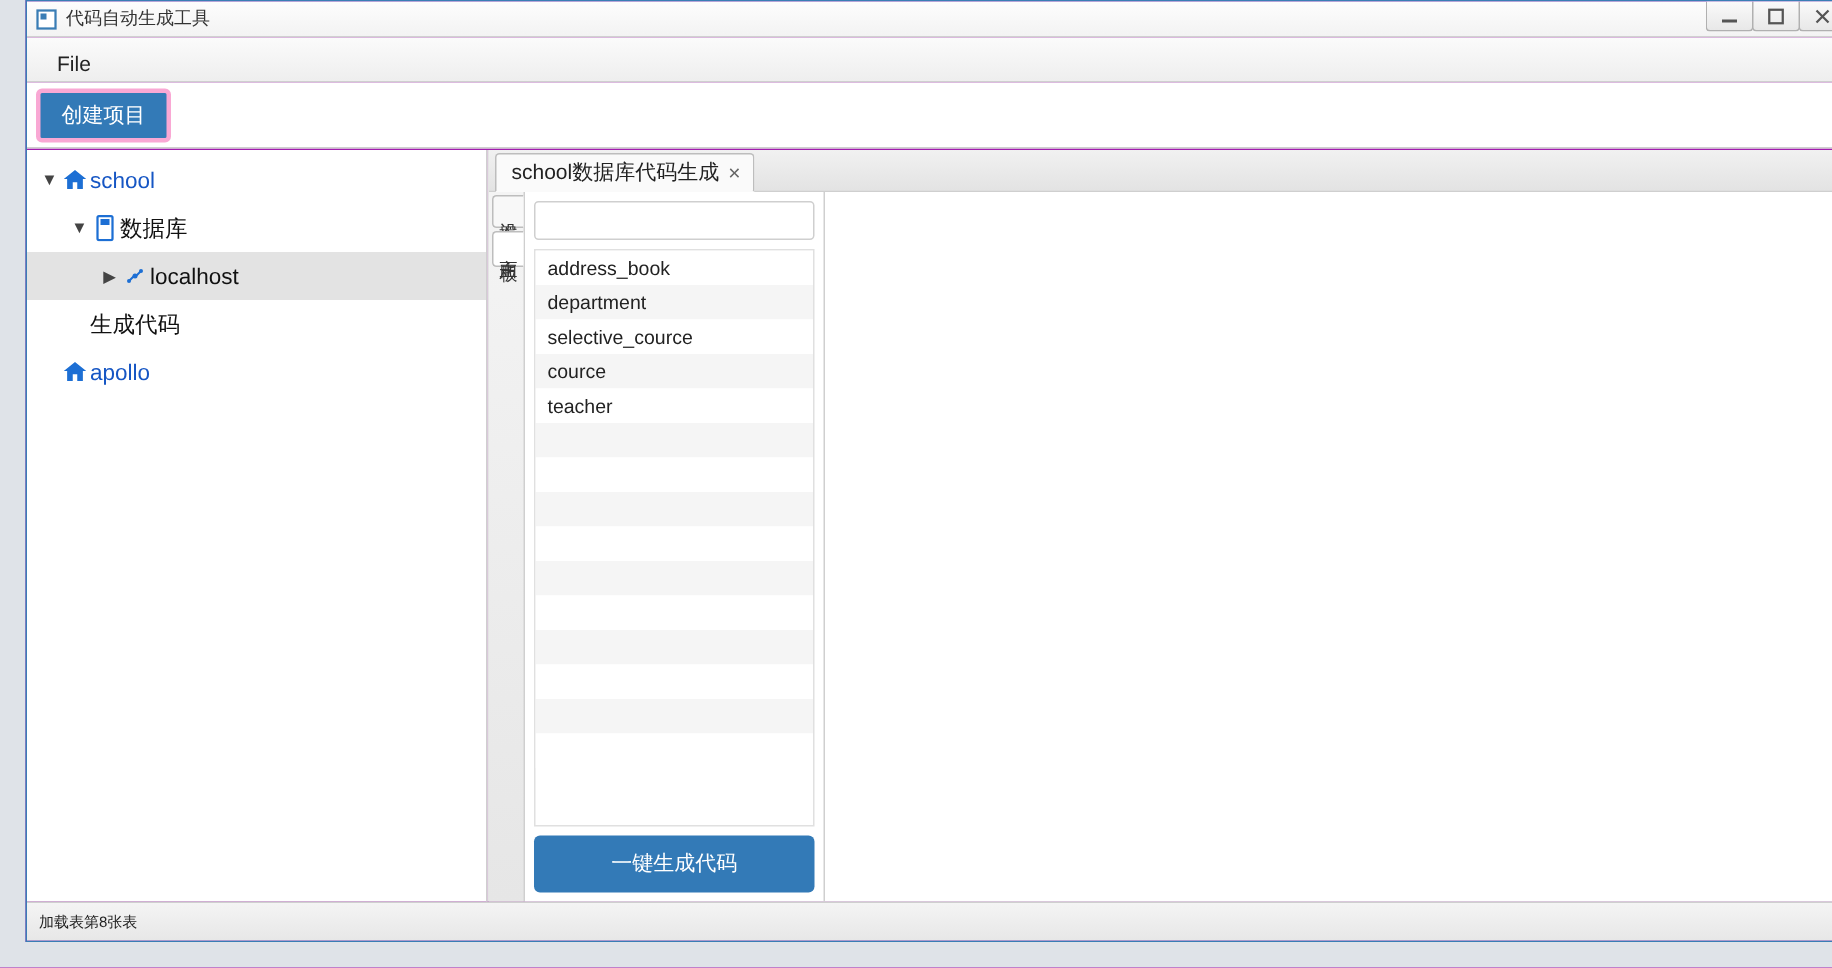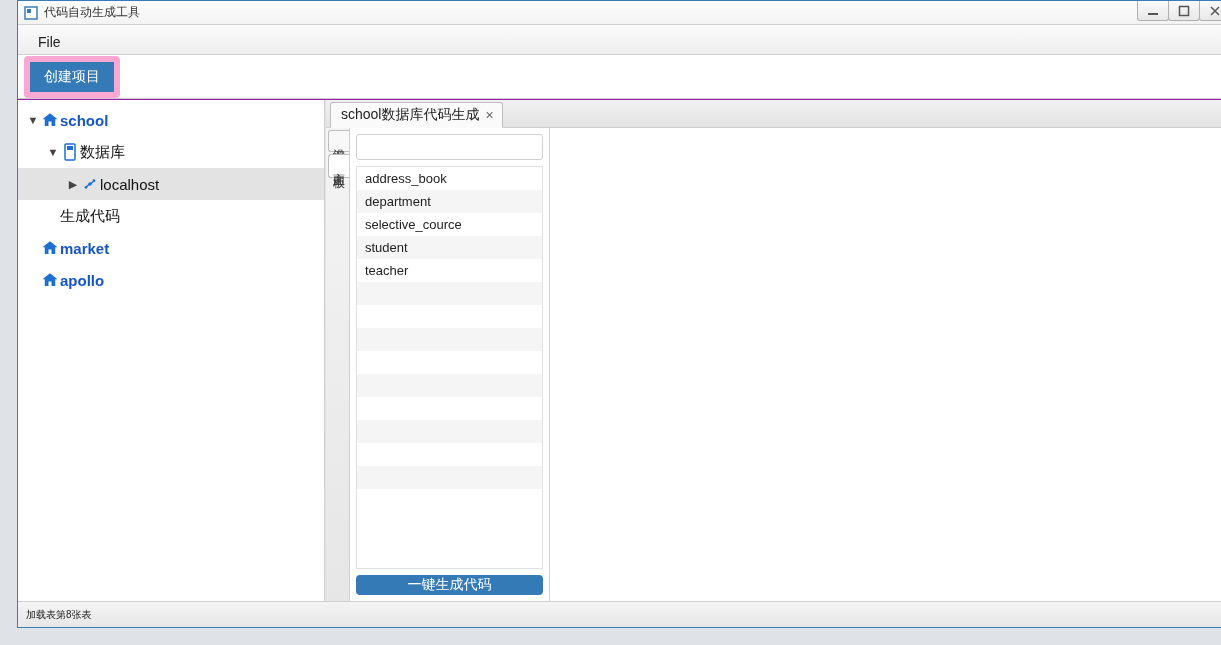"创建项目" .btn-primary { border: 6px solid #f9a8d4 -> 3px solid #f9a8d4 }
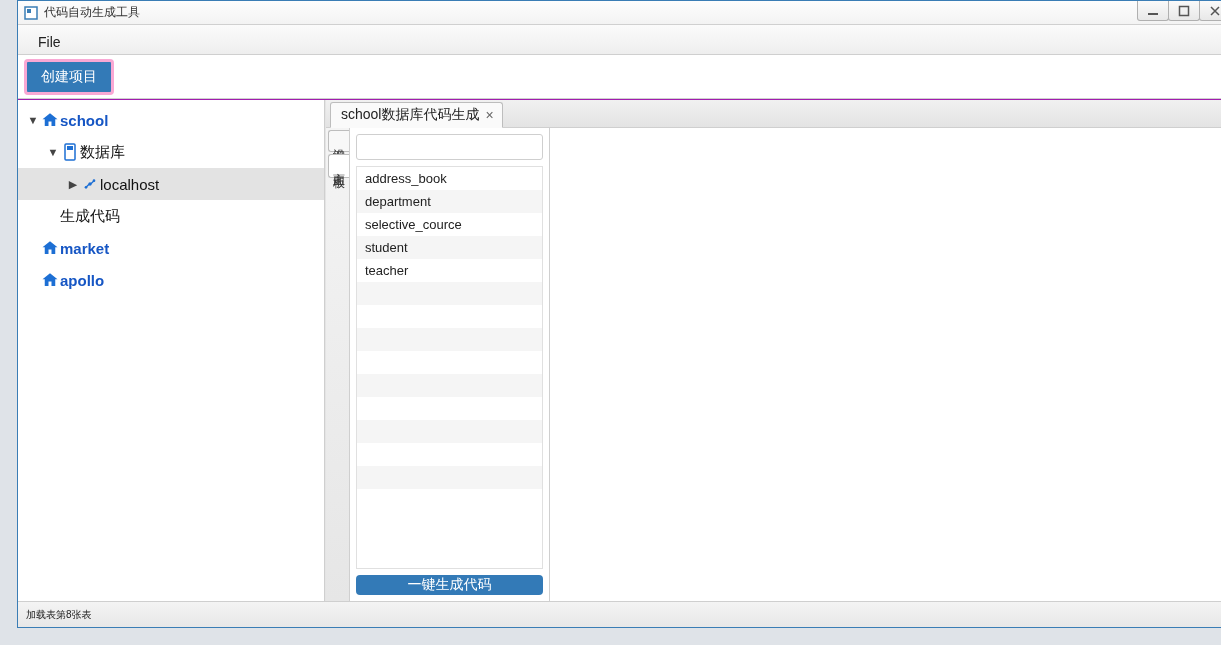"school" .home-link { font-weight: 700 -> 400 }
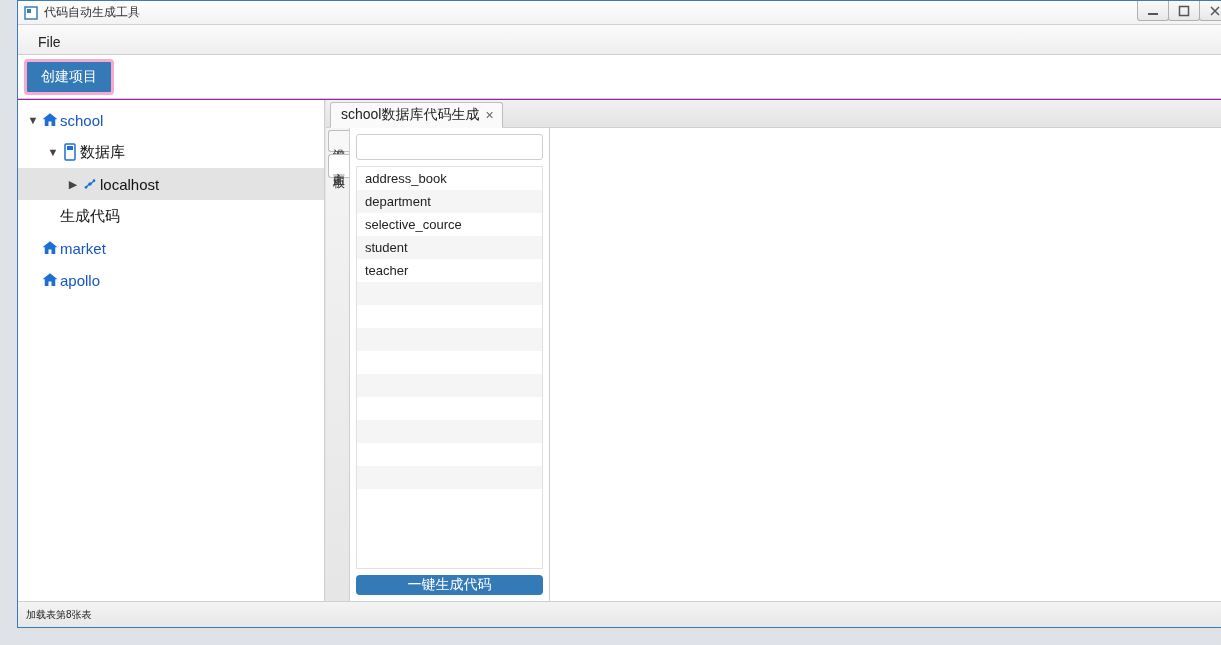"market" div.tree-row { html: <div> <span></span> <span> <svg> <path></path> </svg> </span> <span>market</span> </div> -> none }
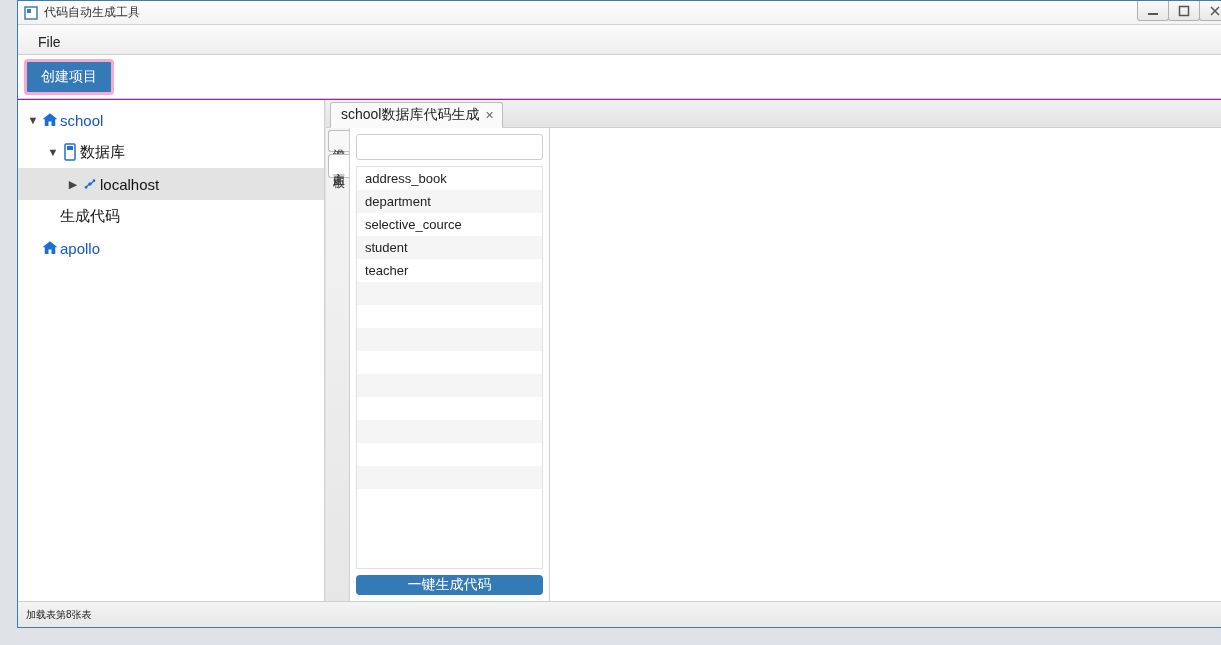"student" span { text: student -> cource }
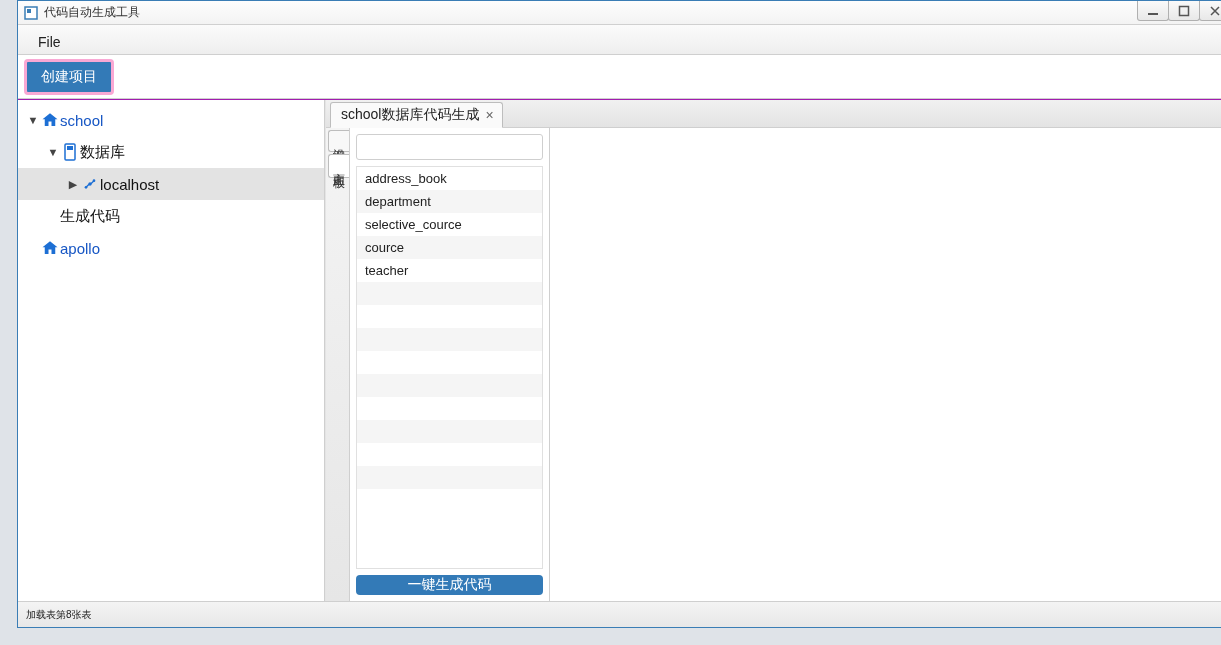"一键生成代码" .gen-button { height: 20px -> 38px }
